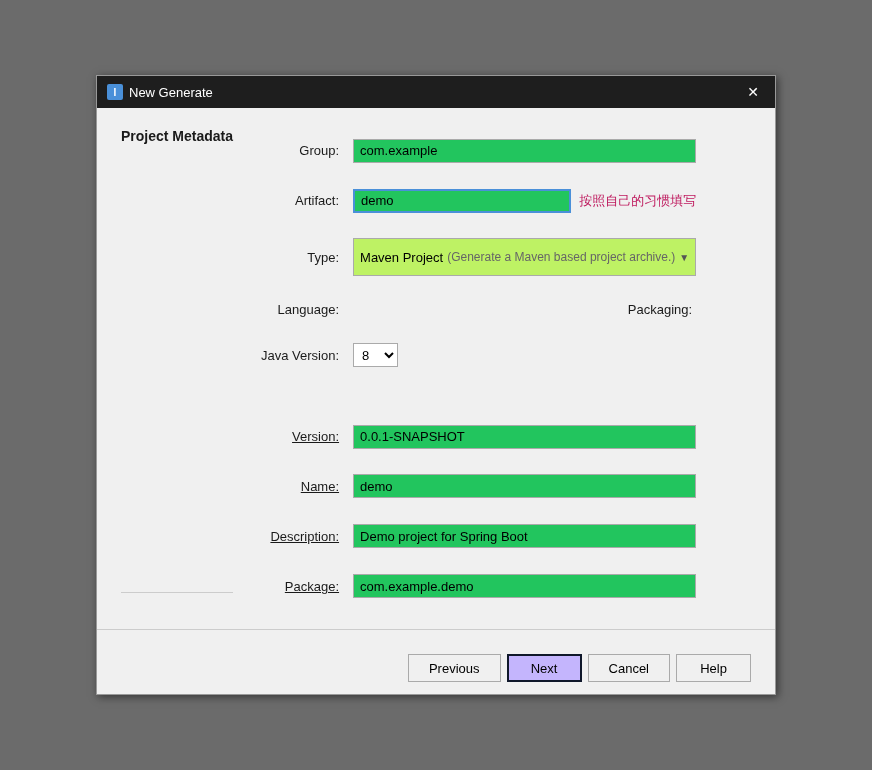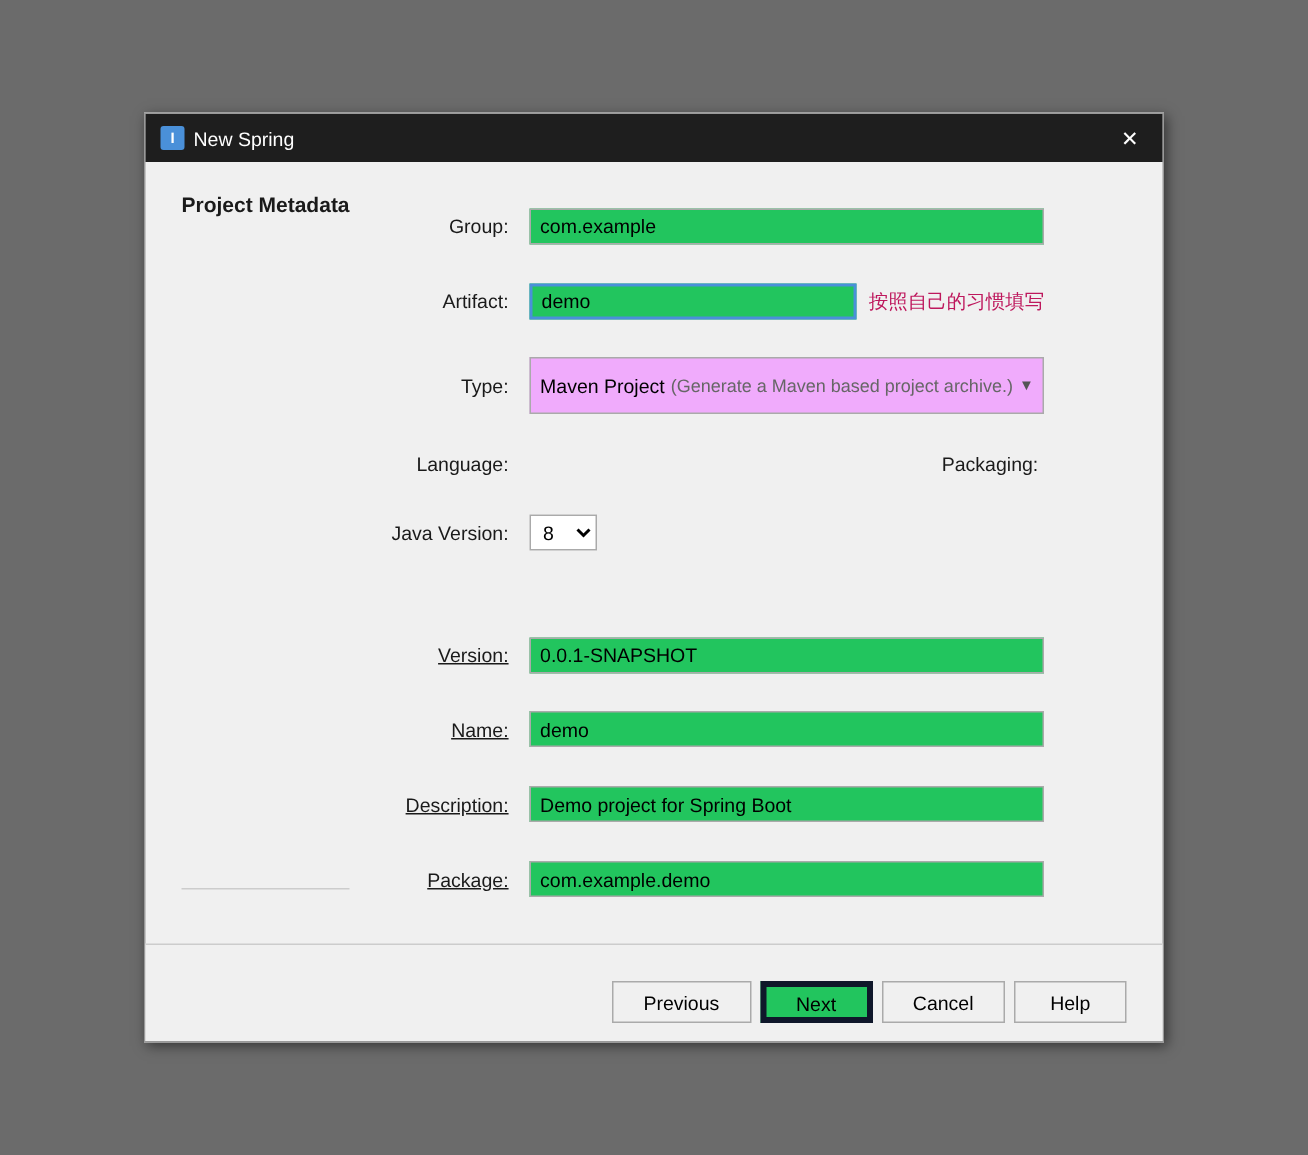"New Spring" span.title-bar-title { text: Spring -> Generate }
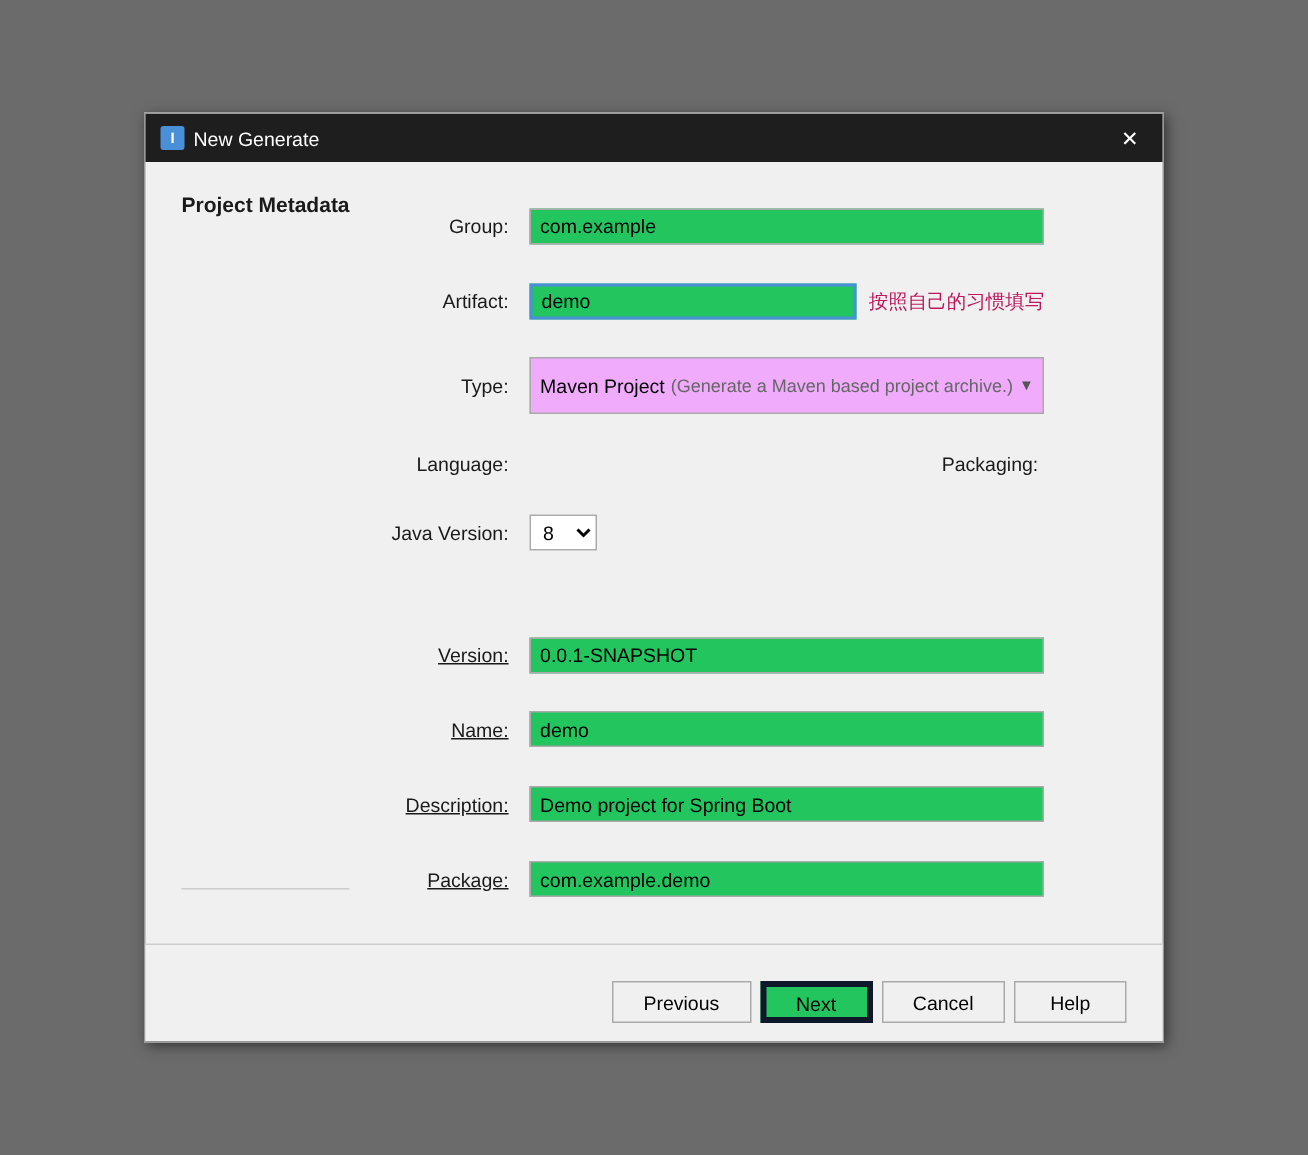"Maven Project" .type-display { background: #f0abfc -> #bef264 }
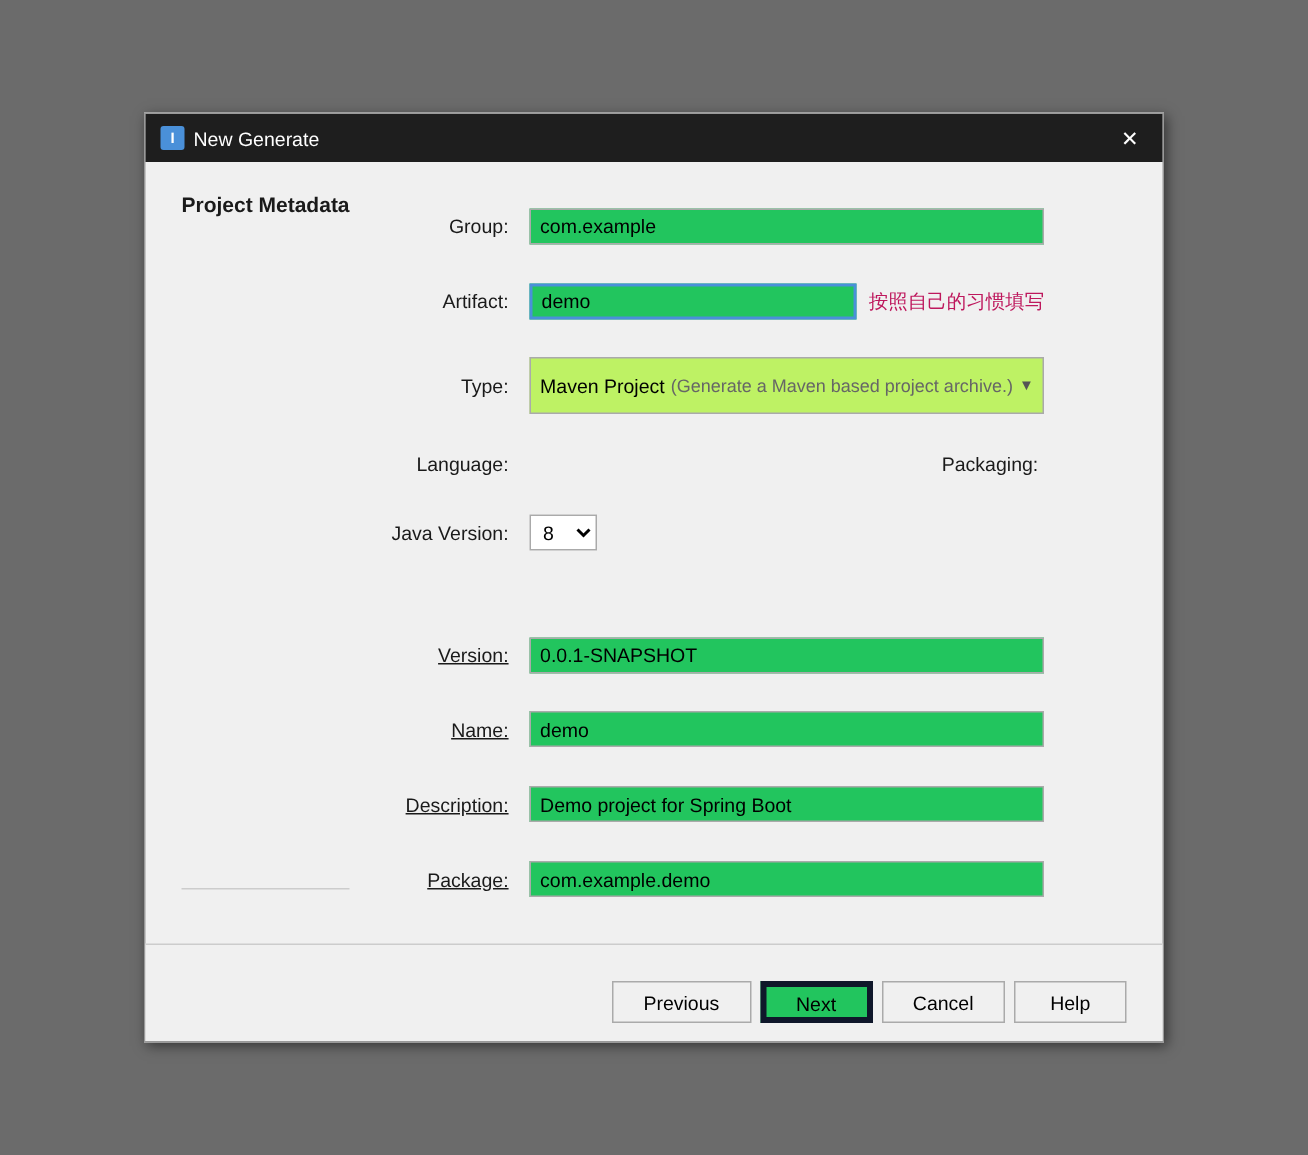"Next" .btn-primary { background: #22c55e -> #c4b5fd; border: 4px solid #0f172a -> 2px solid #0f172a }
